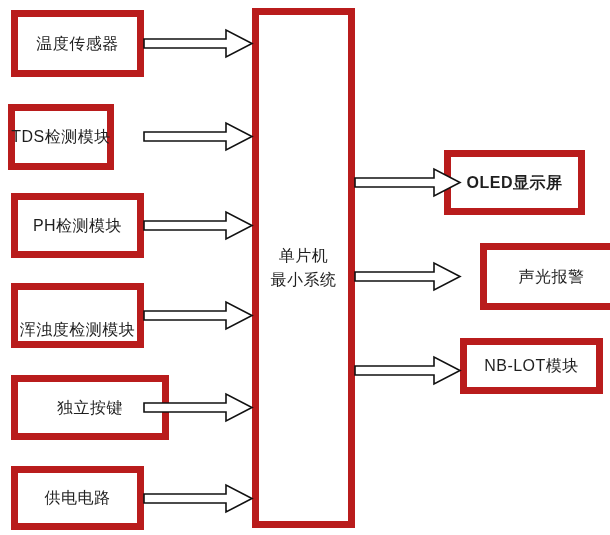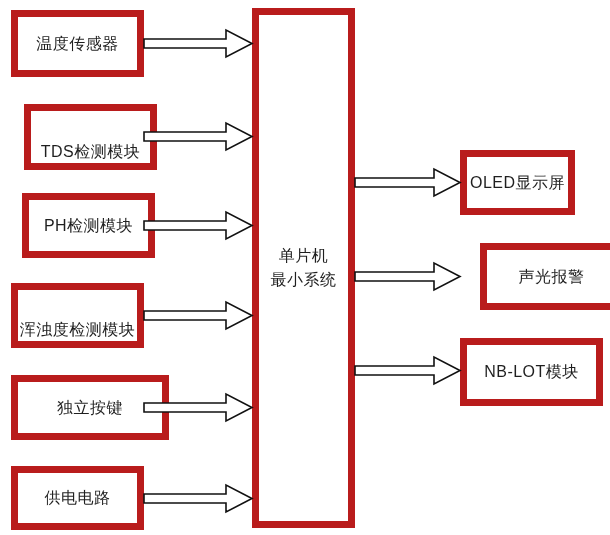"TDS检测模块" div.node { align-items: flex-end -> none; left: 24px -> 8px; width: 133px -> 106px }
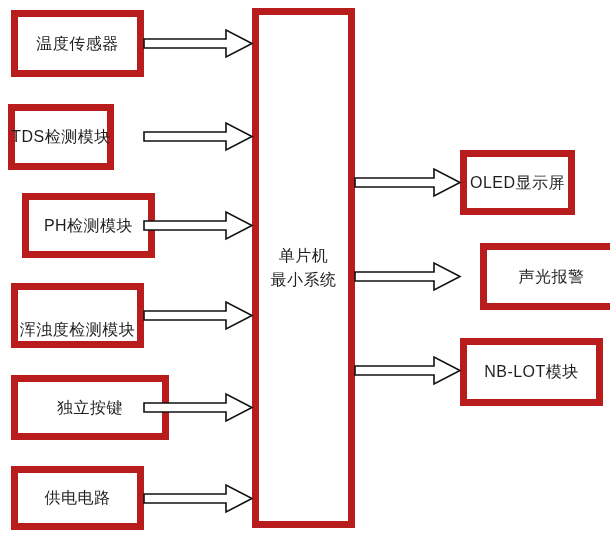"OLED显示屏" div.node { font-weight: none -> bold; left: 460px -> 444px; width: 115px -> 141px }
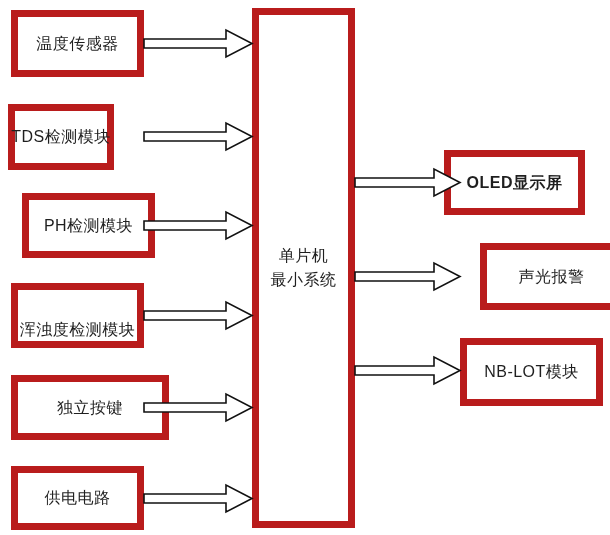"PH检测模块" div.node { left: 22px -> 11px }
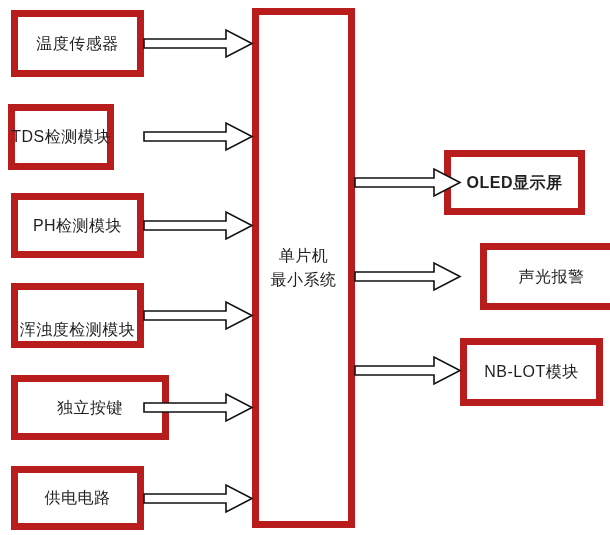"NB-LOT模块" div.node { height: 68px -> 56px }
